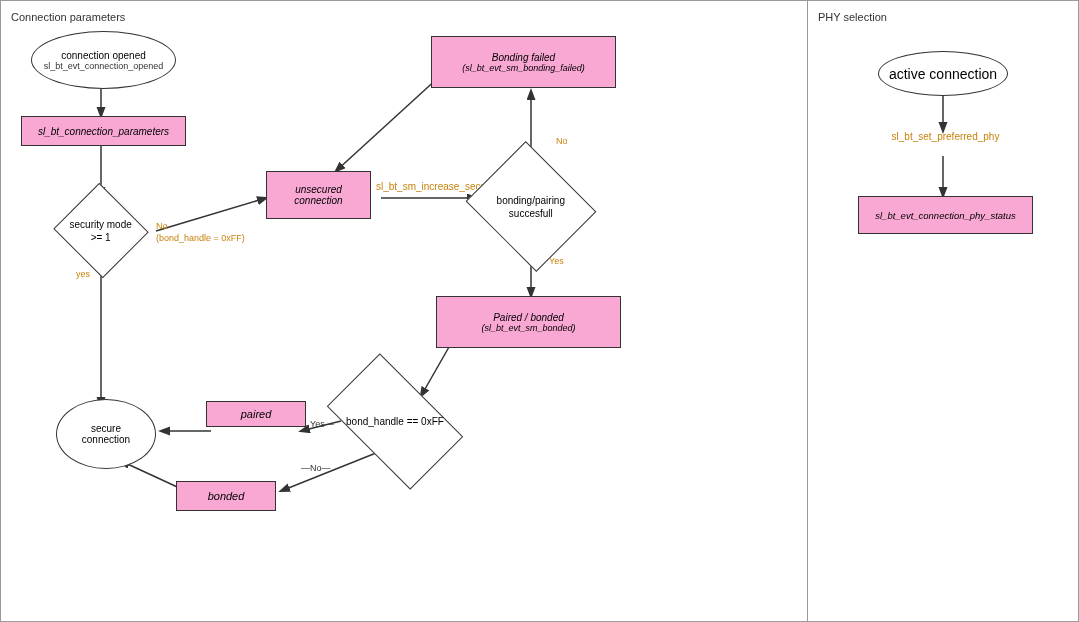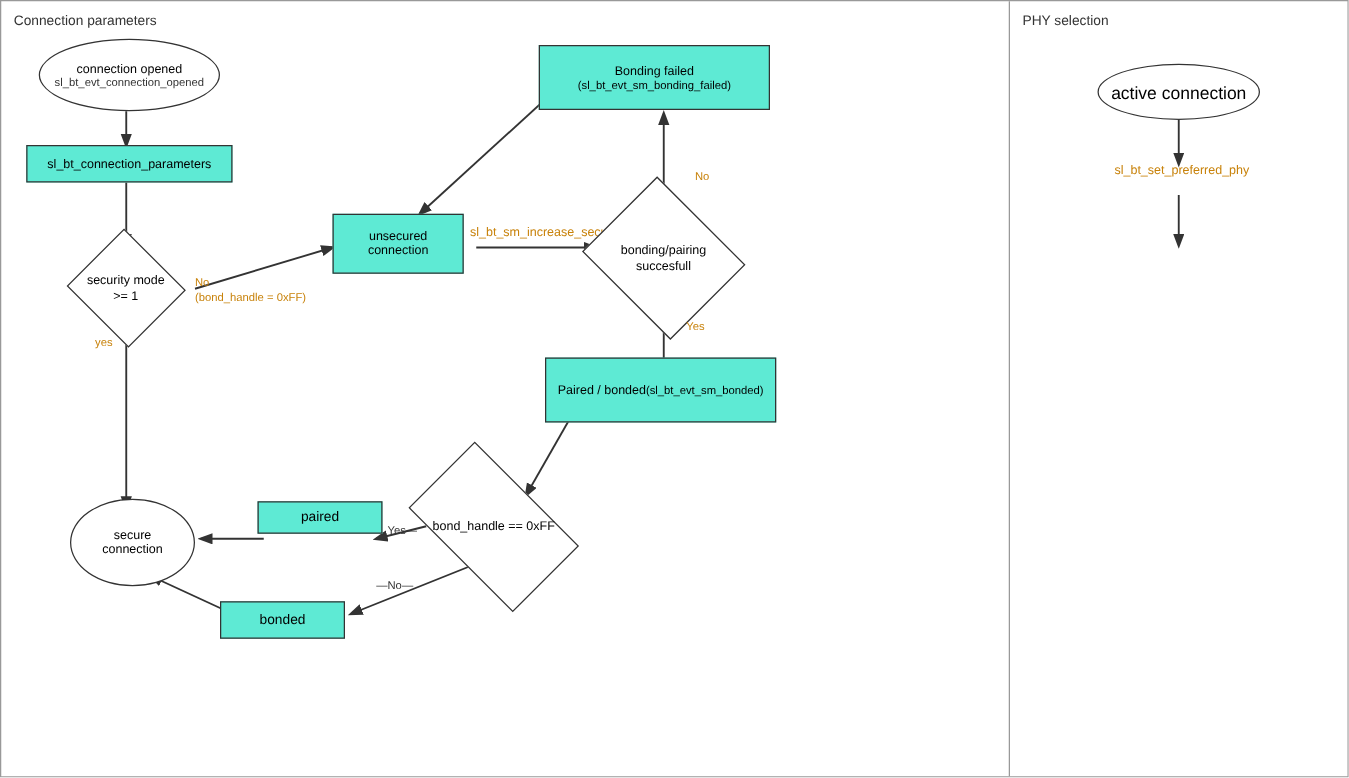"Bonding failed" .rect { background: #5eead4 -> #f9a8d4; font-style: none -> italic }
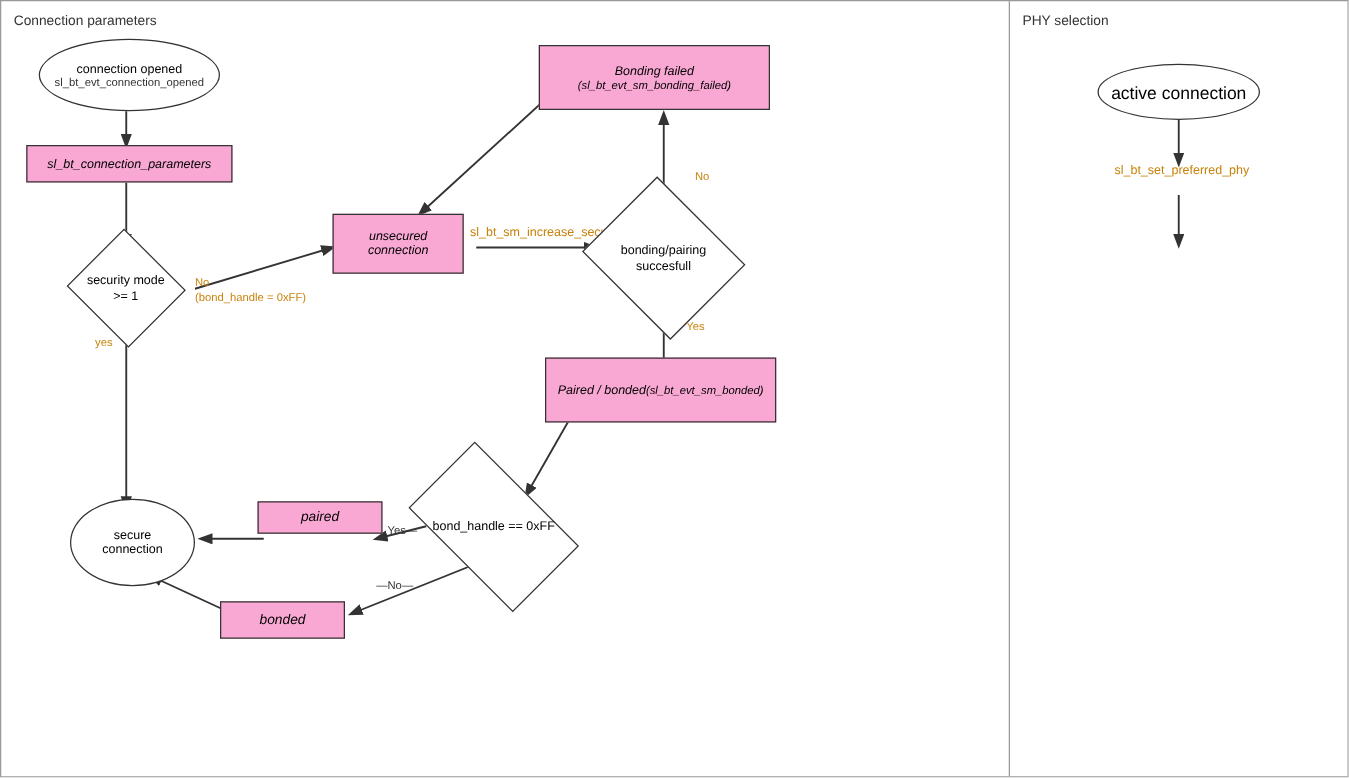"sl_bt_evt_connection_phy_status" div.fc-elem { html: none -> <div> <span>sl_bt_evt_connection_phy_status</span> </div> }
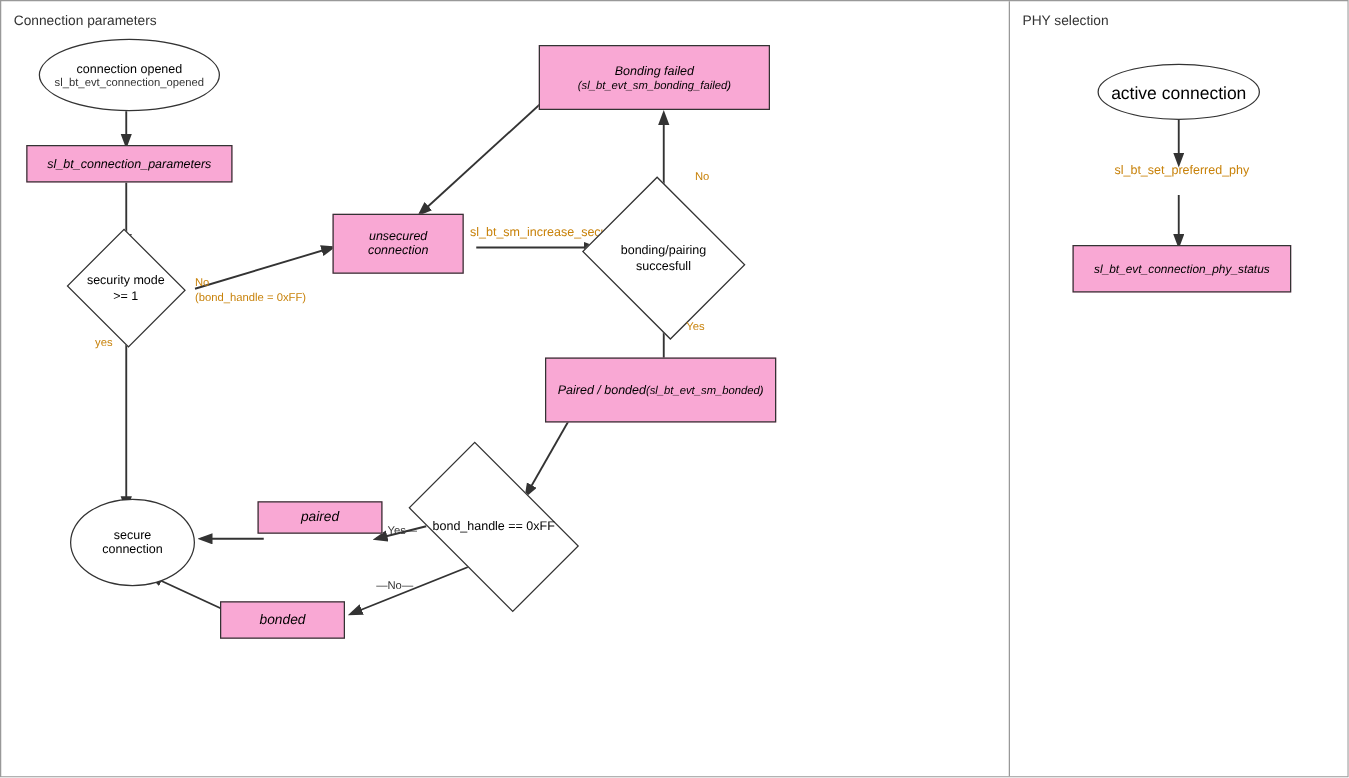"Paired / bonded" div.fc-elem { flex-direction: row -> column; top: 285px -> 295px }
